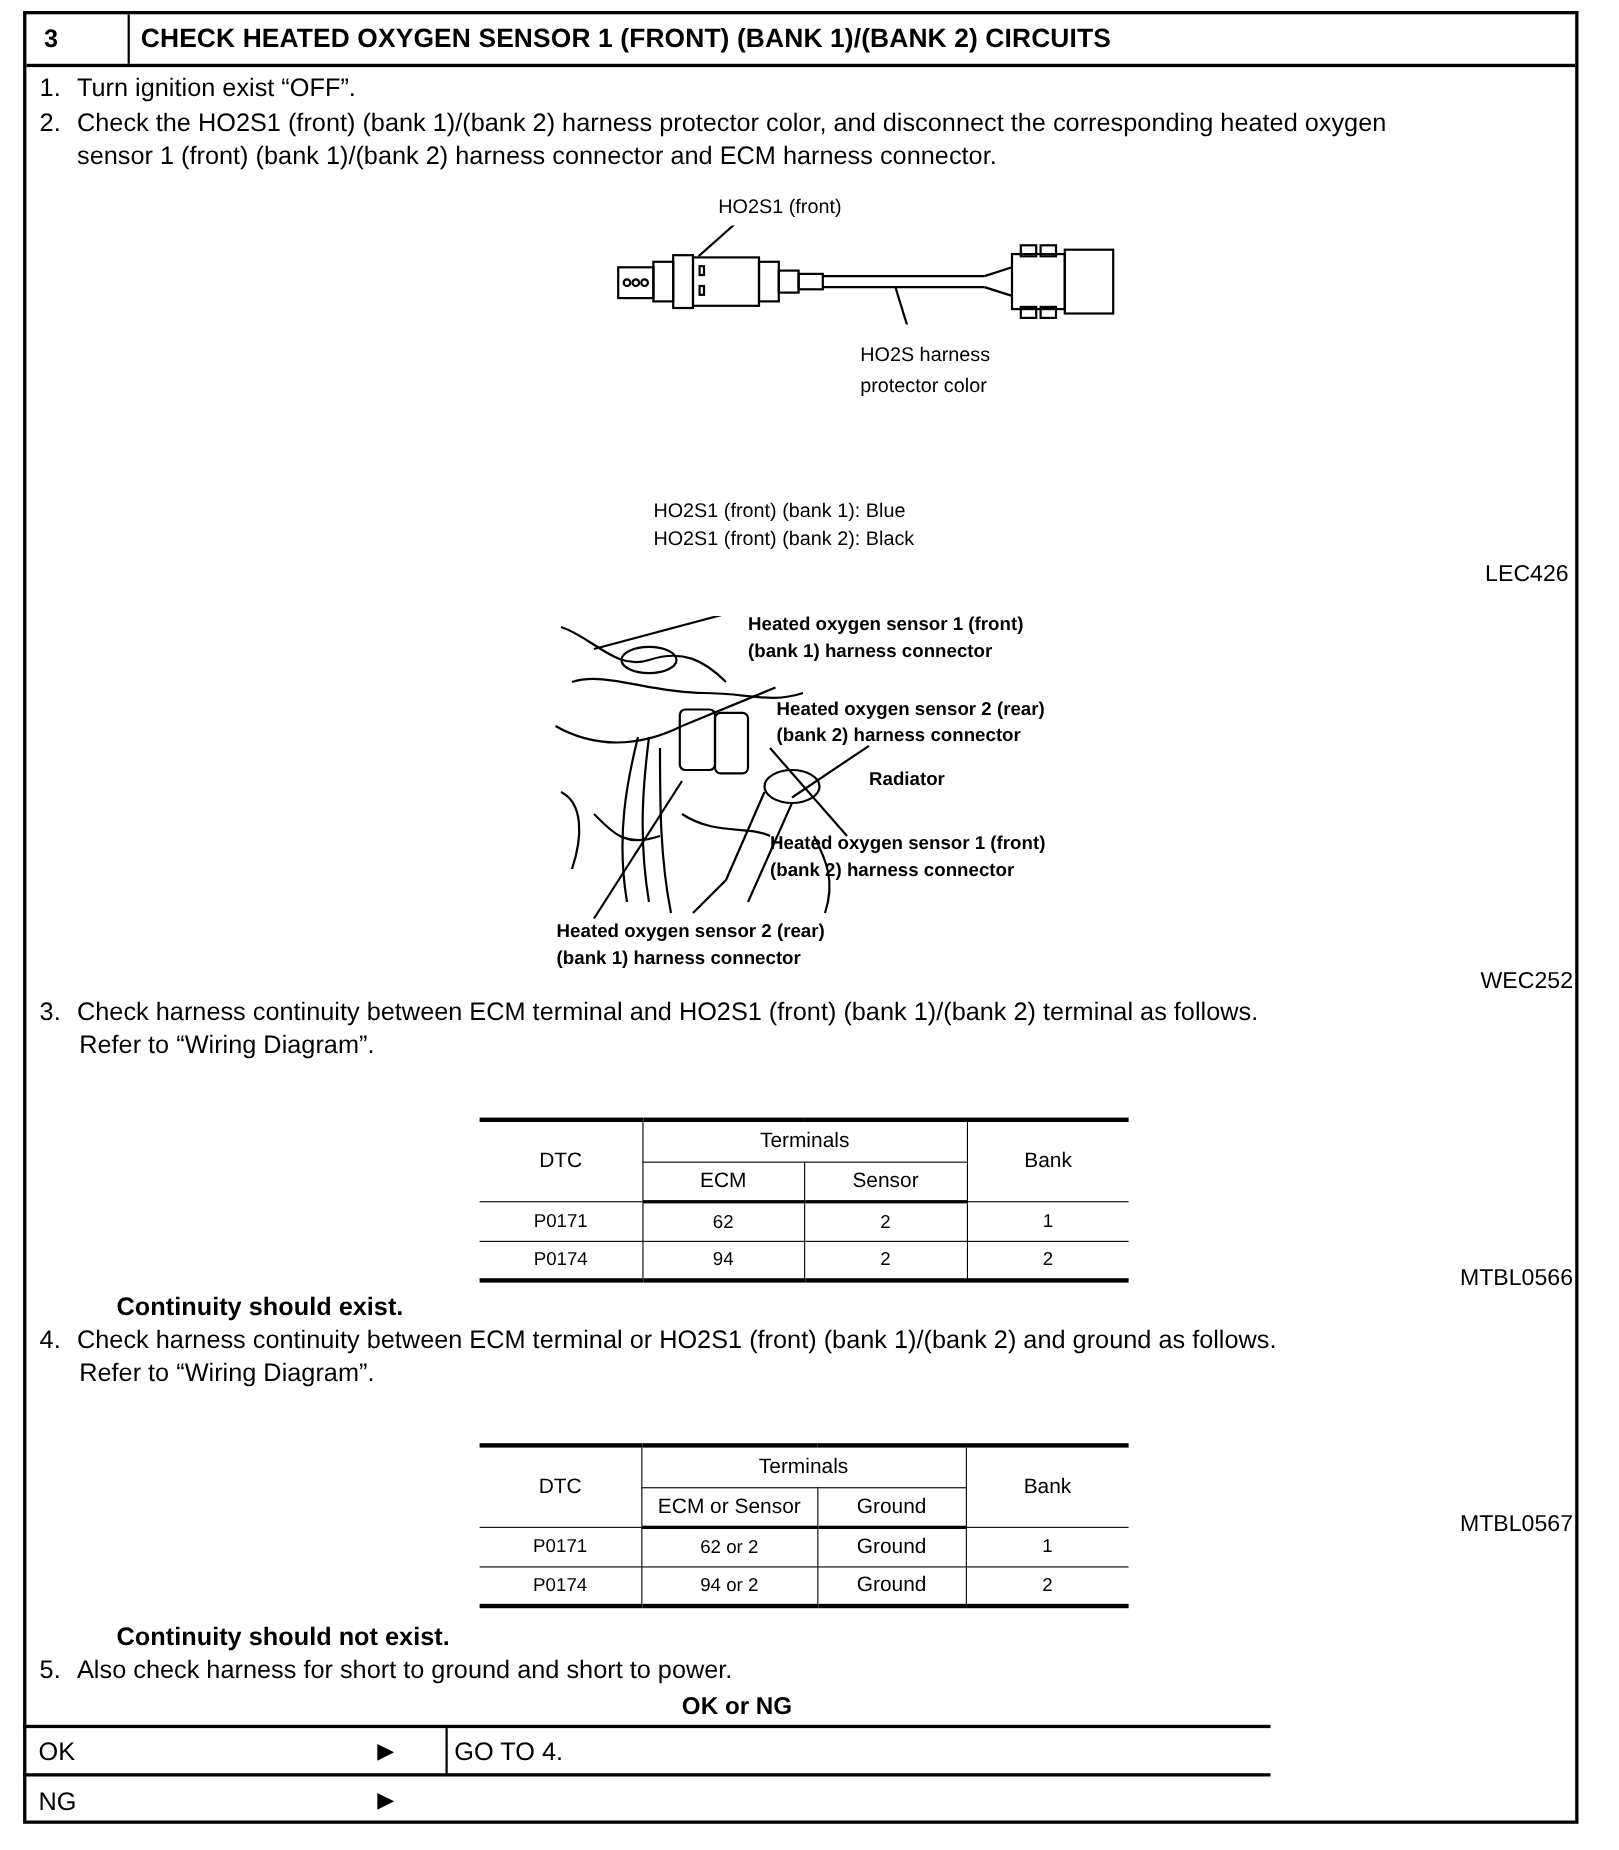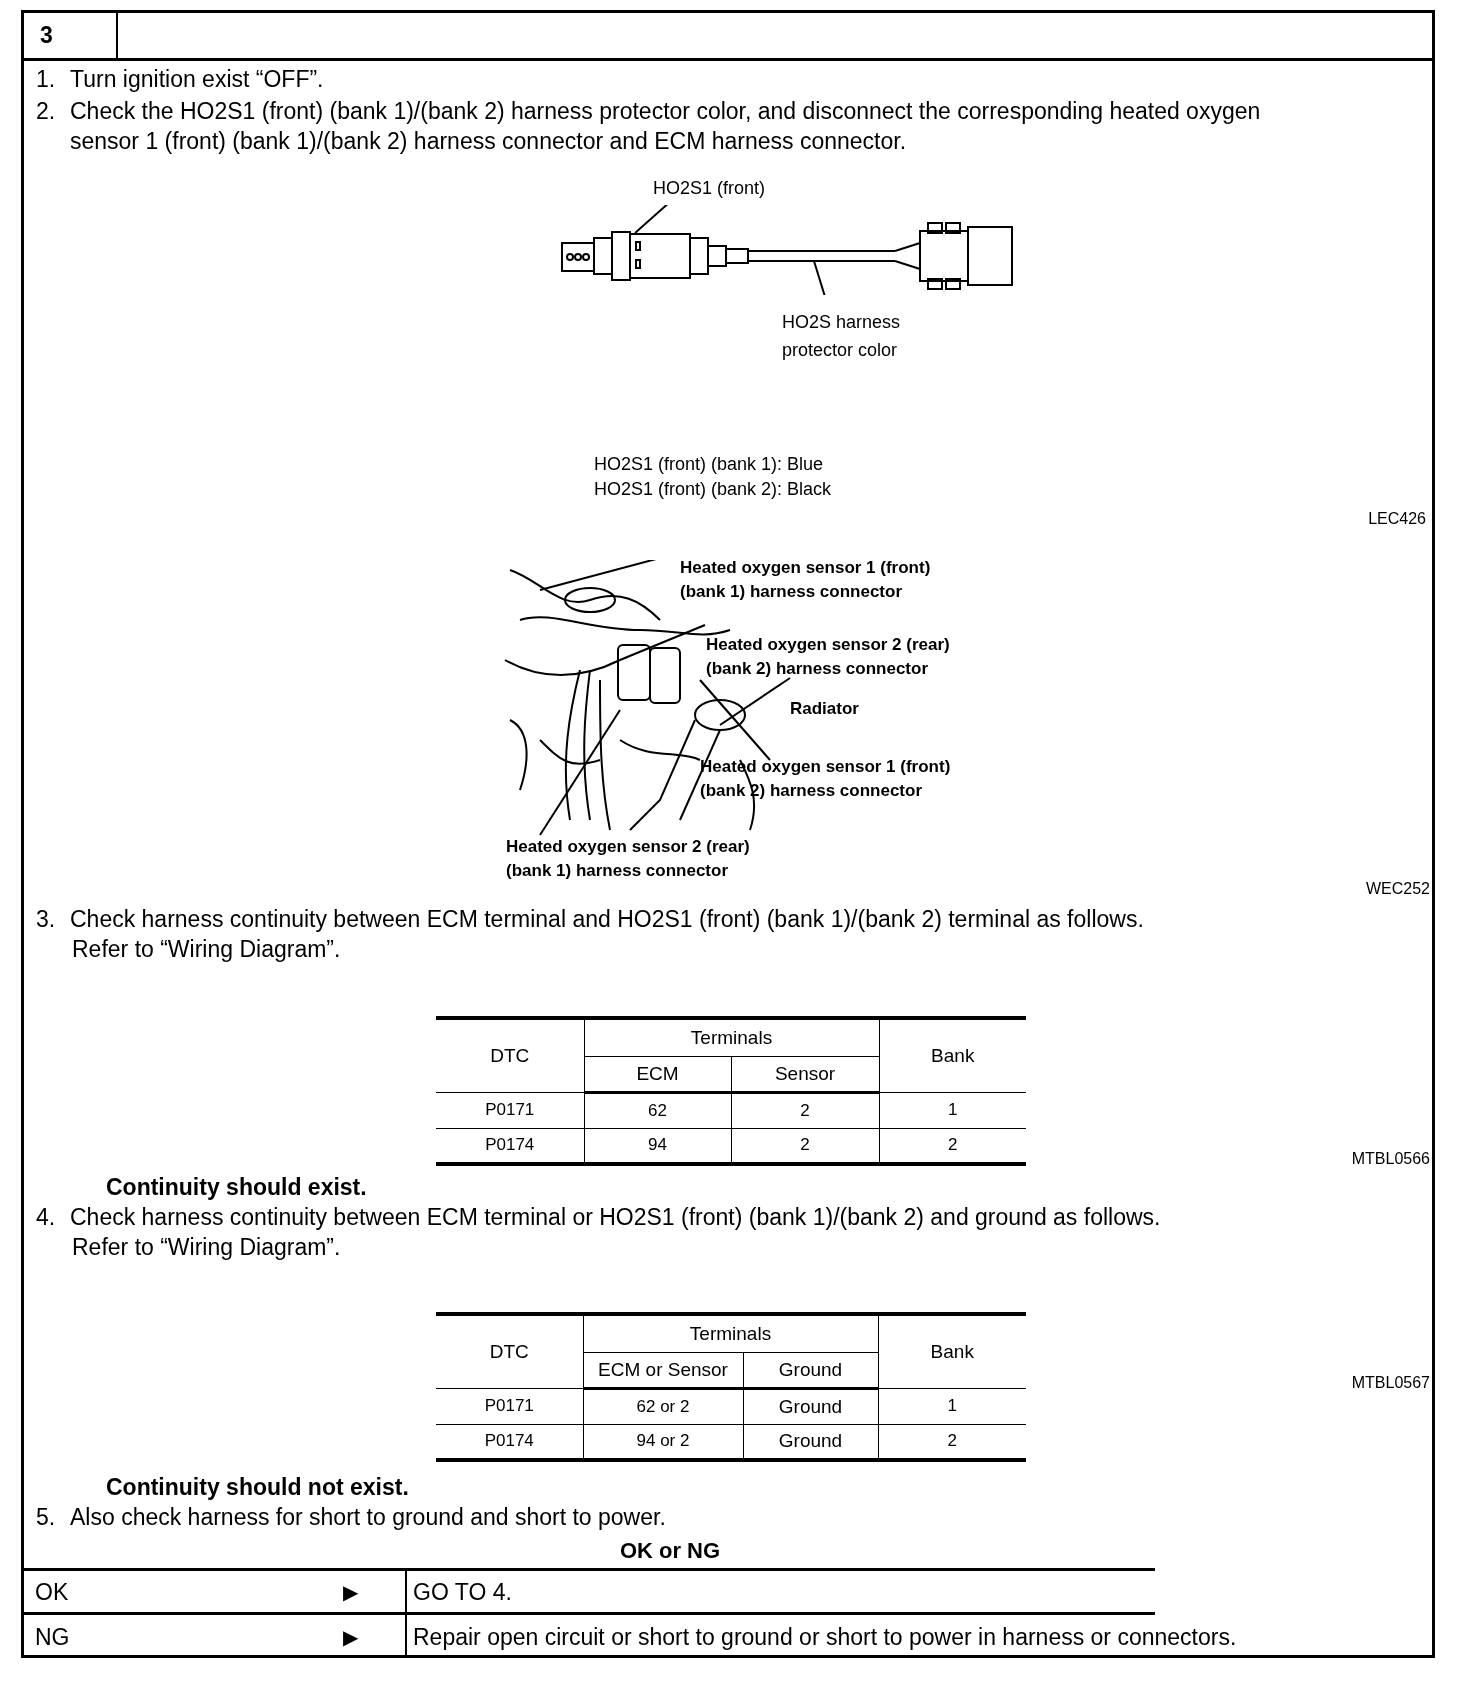"CHECK HEATED OXYGEN SENSOR 1" div.hdr-title { html: none -> <div>CHECK HEATED OXYGEN SENSOR 1 (FRONT) (BANK 1)/(BANK 2) CIRCUITS</div> }
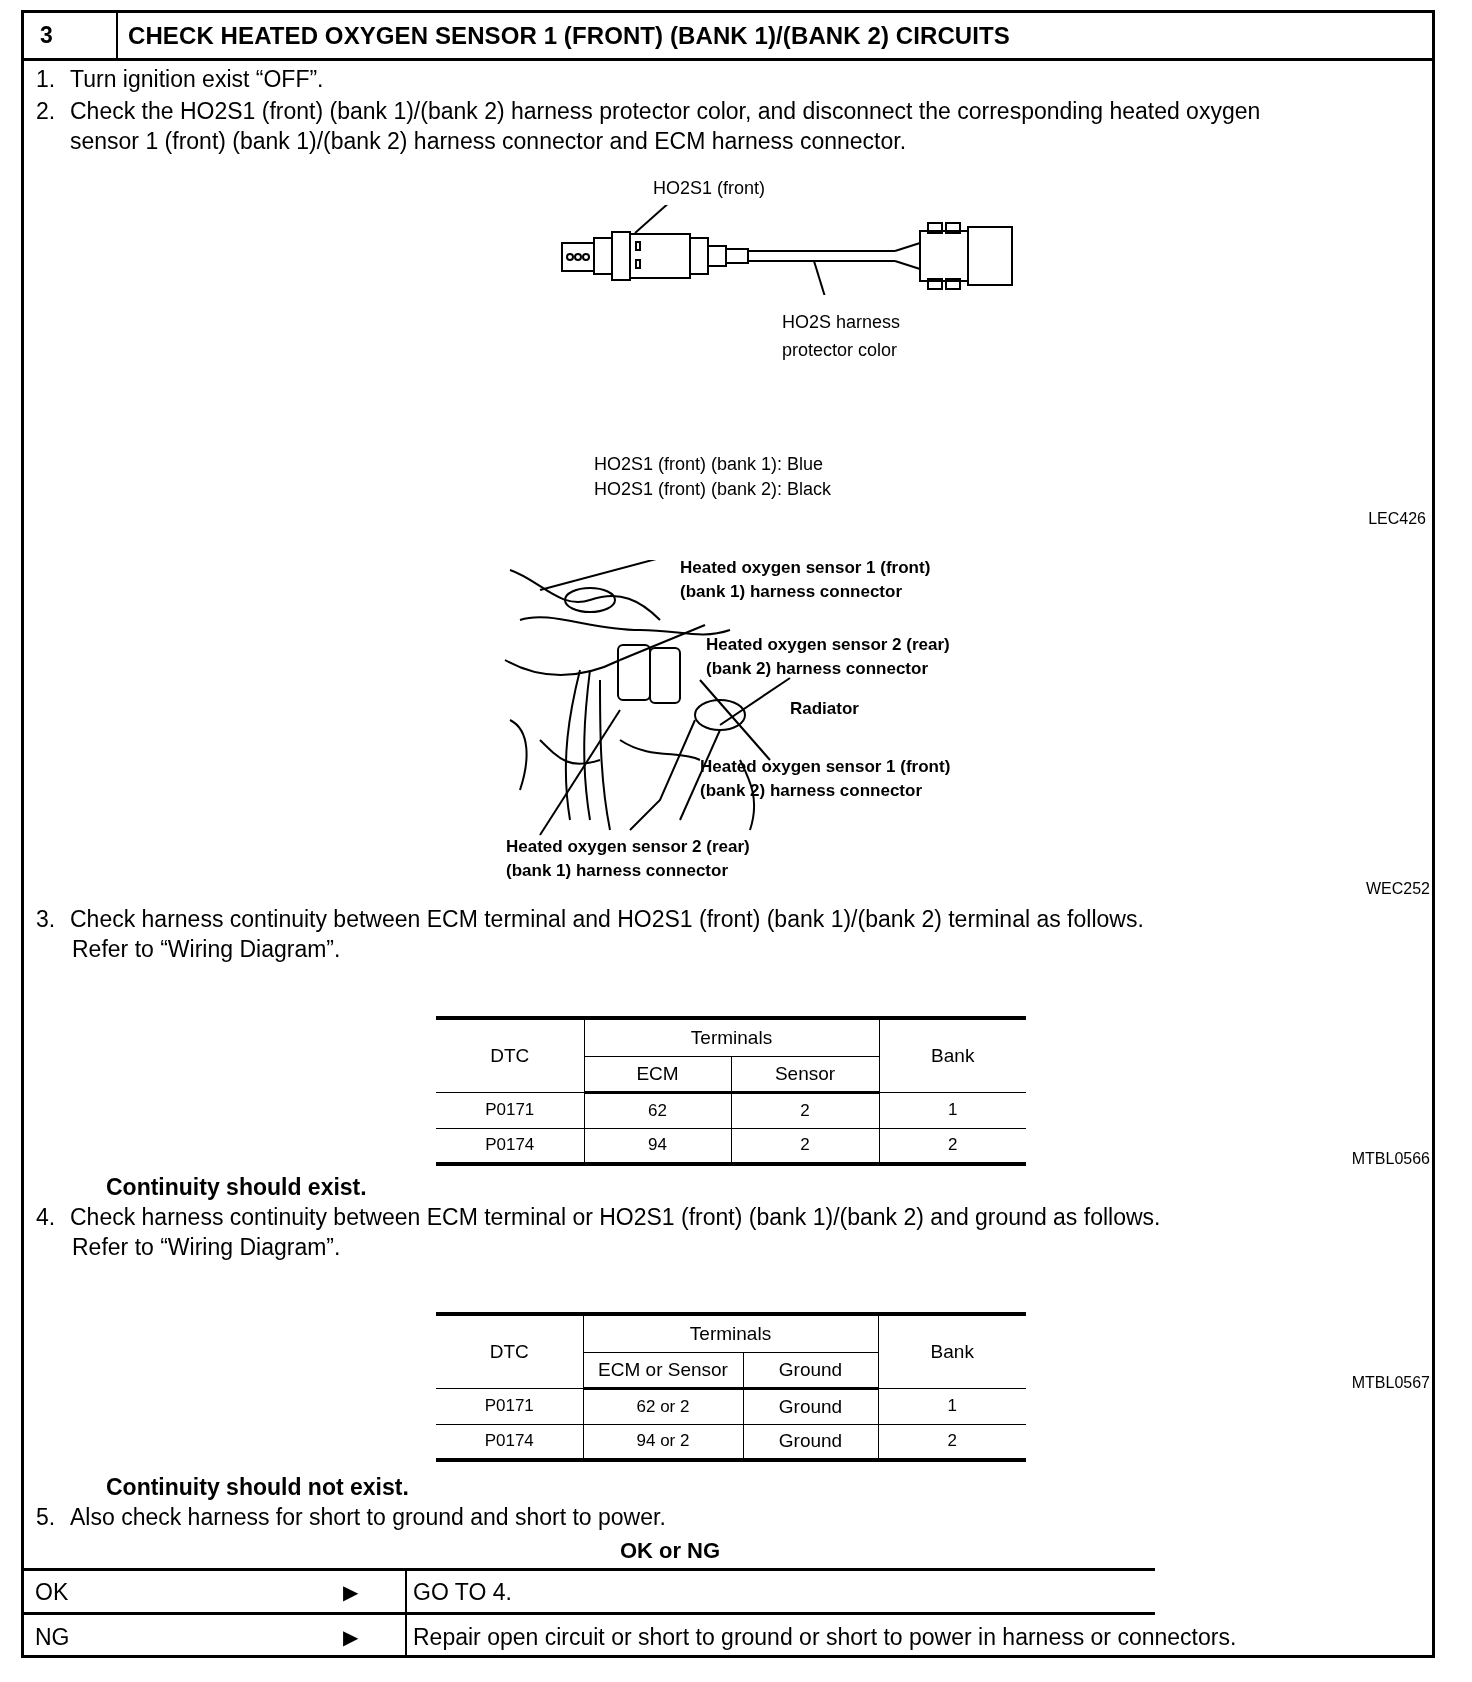"LEC426" .code { font-size: 16px -> 21px }
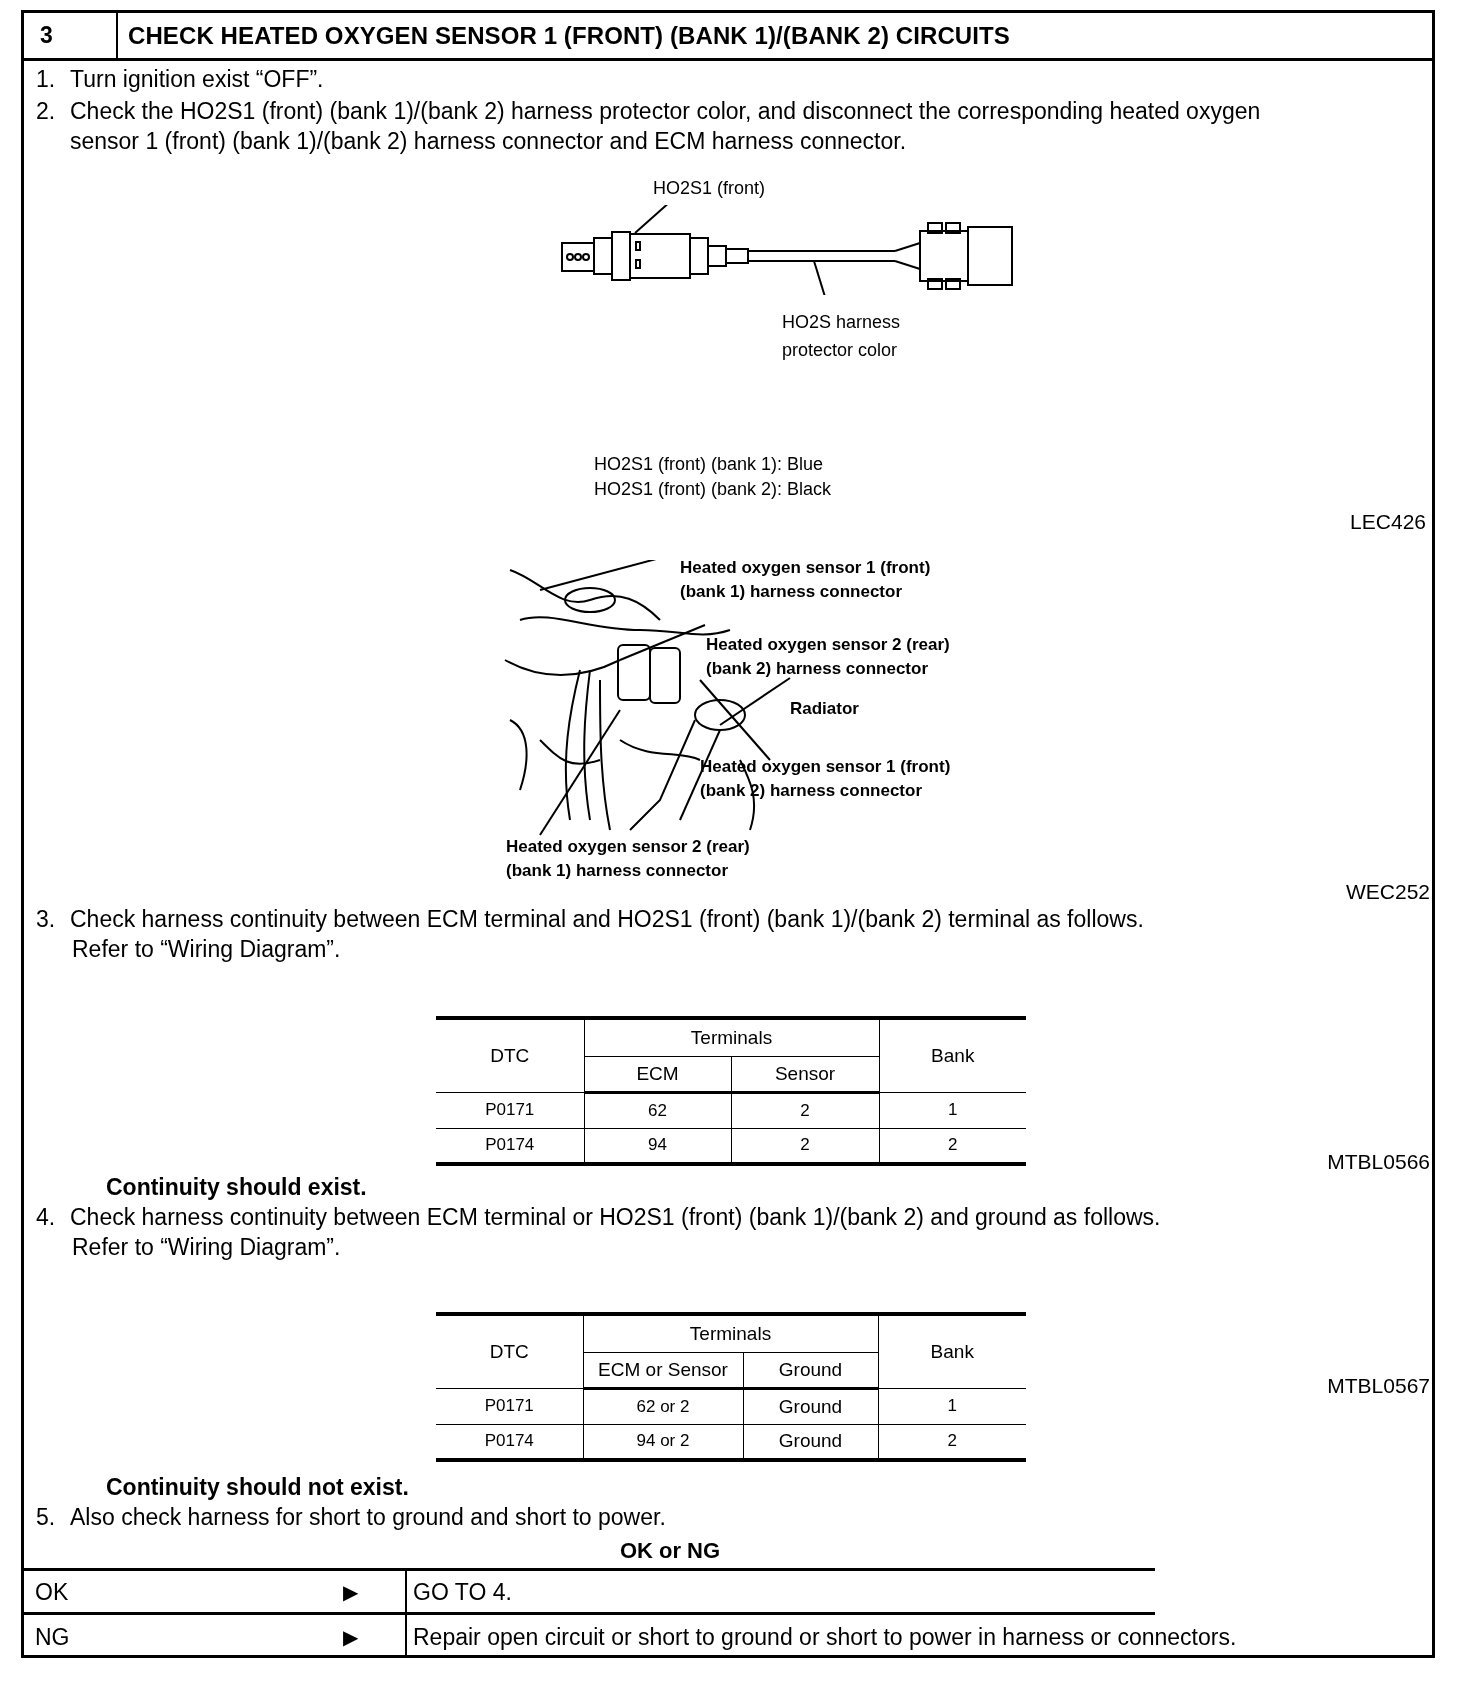"Repair open circuit or short" span.v { html: <span>Repair open circuit or short to ground or short to power in harness or connectors.</span> -> none }
